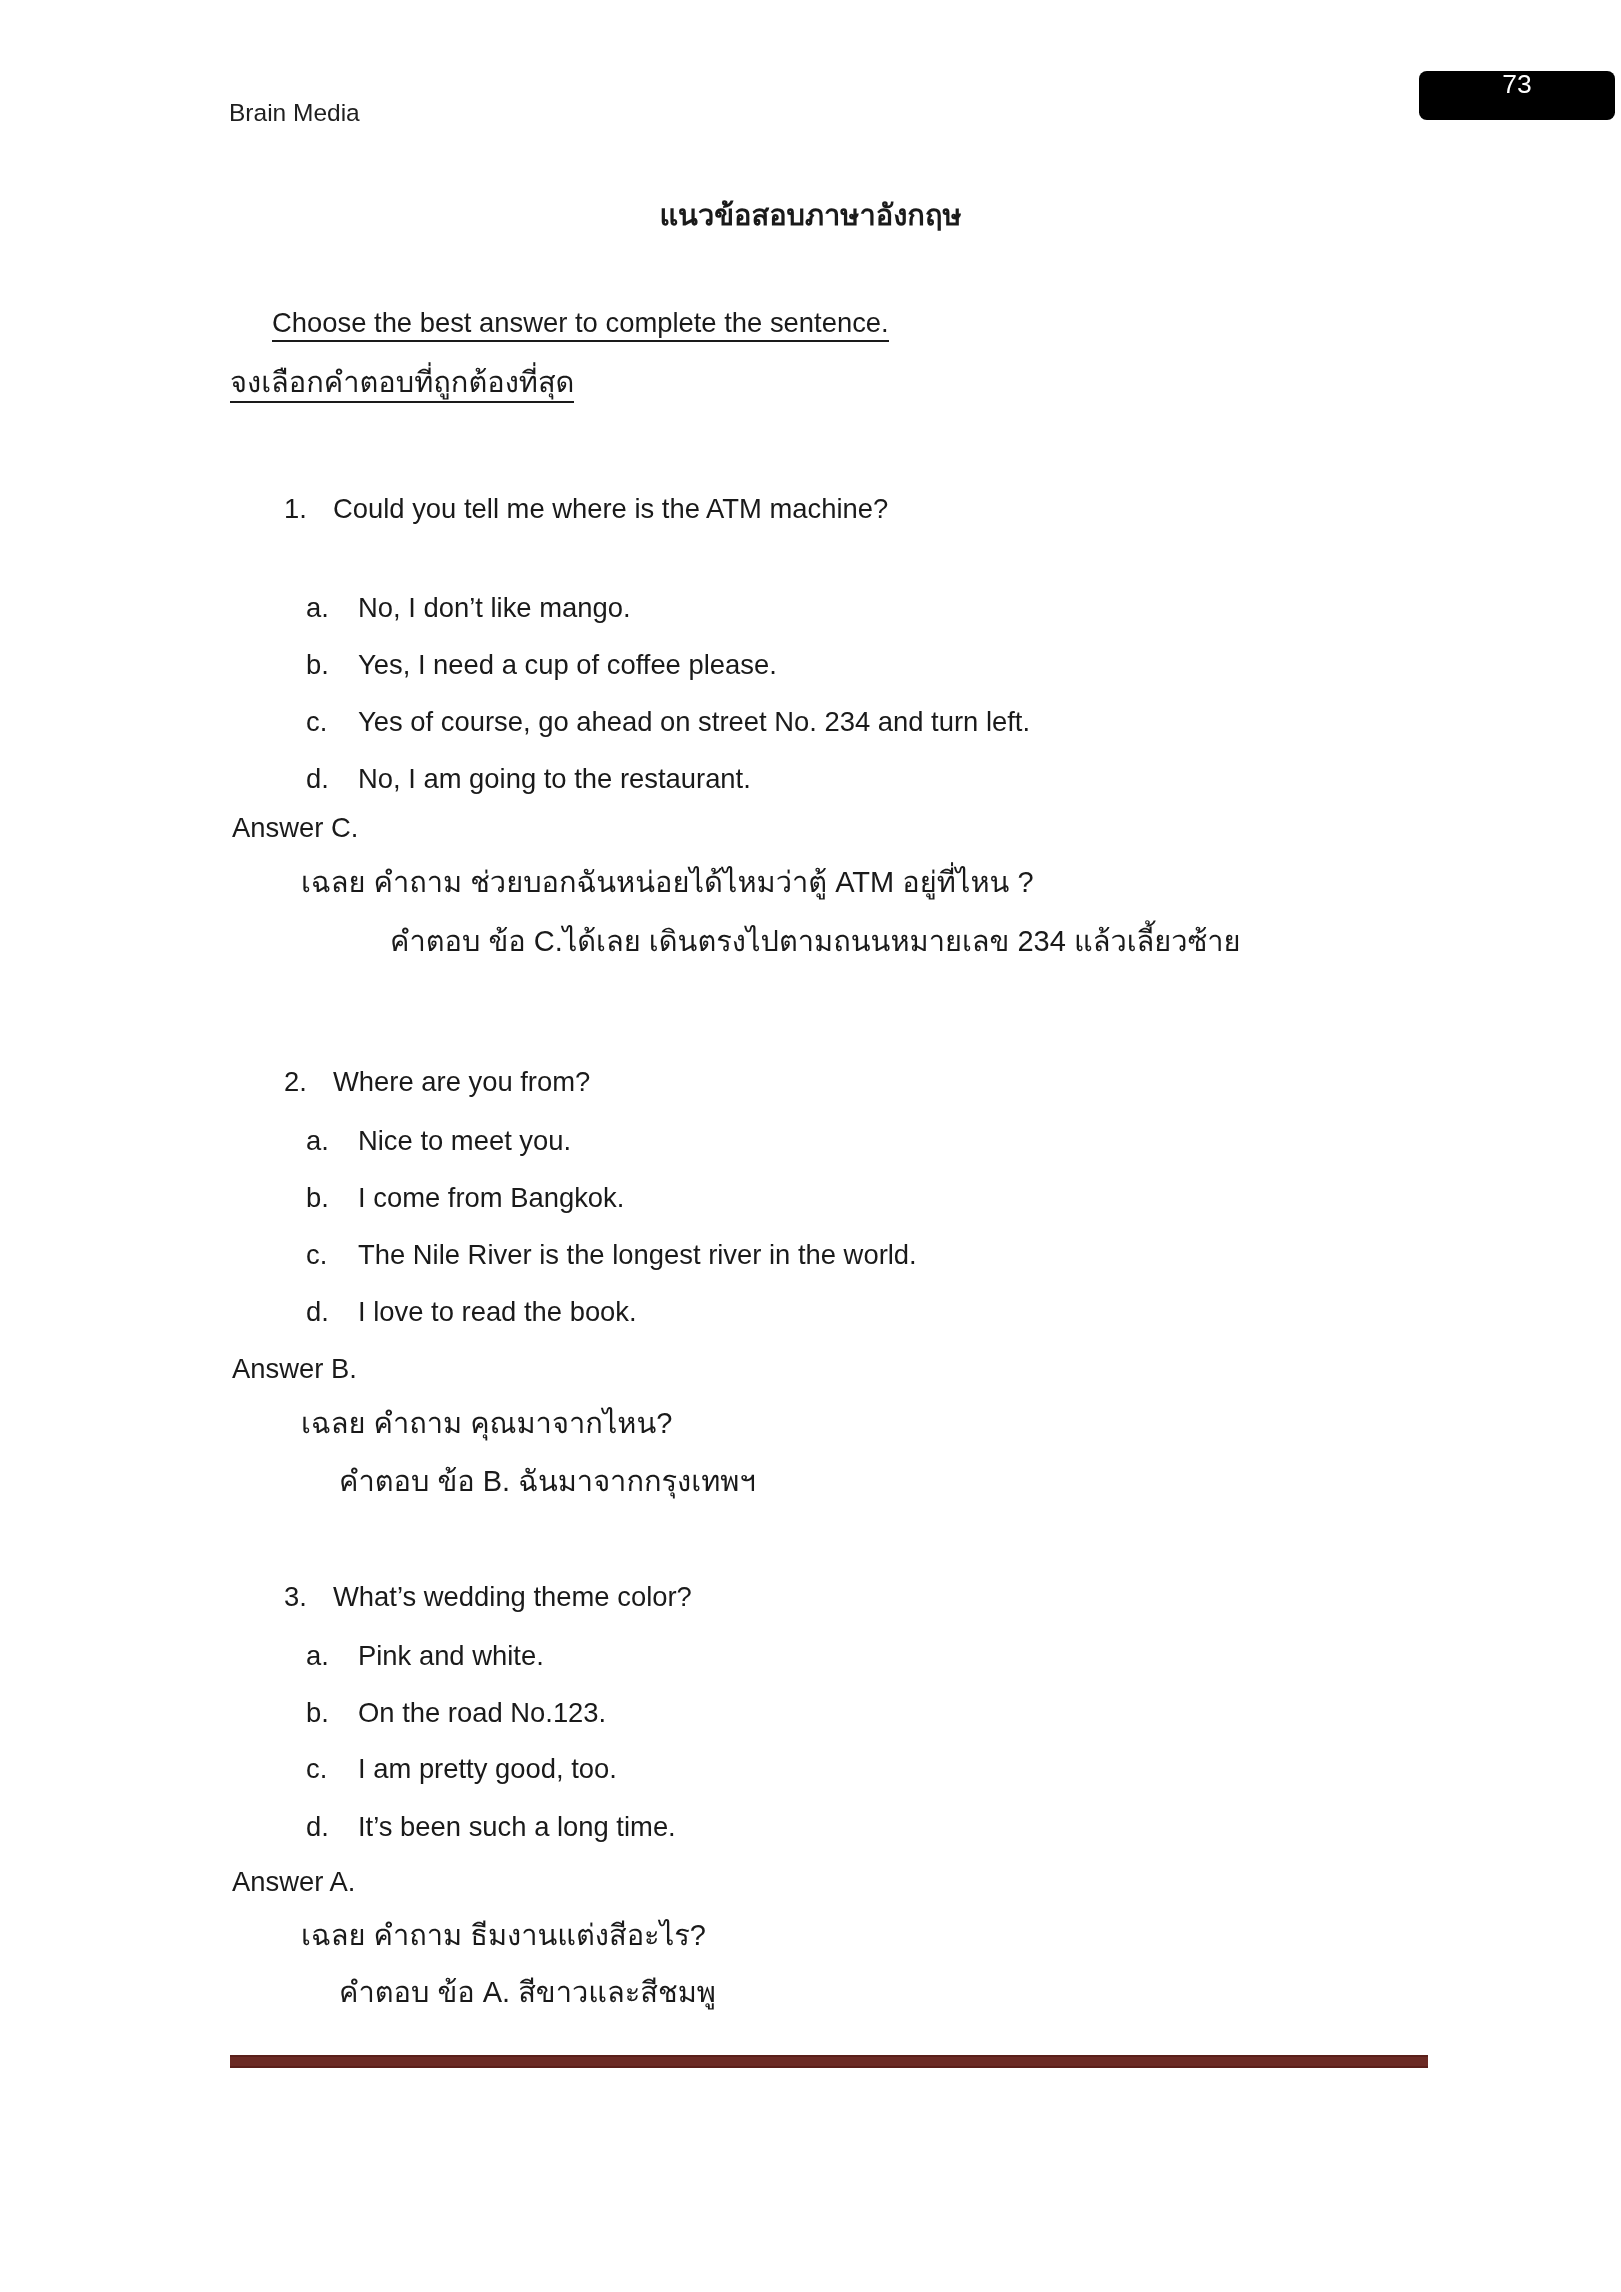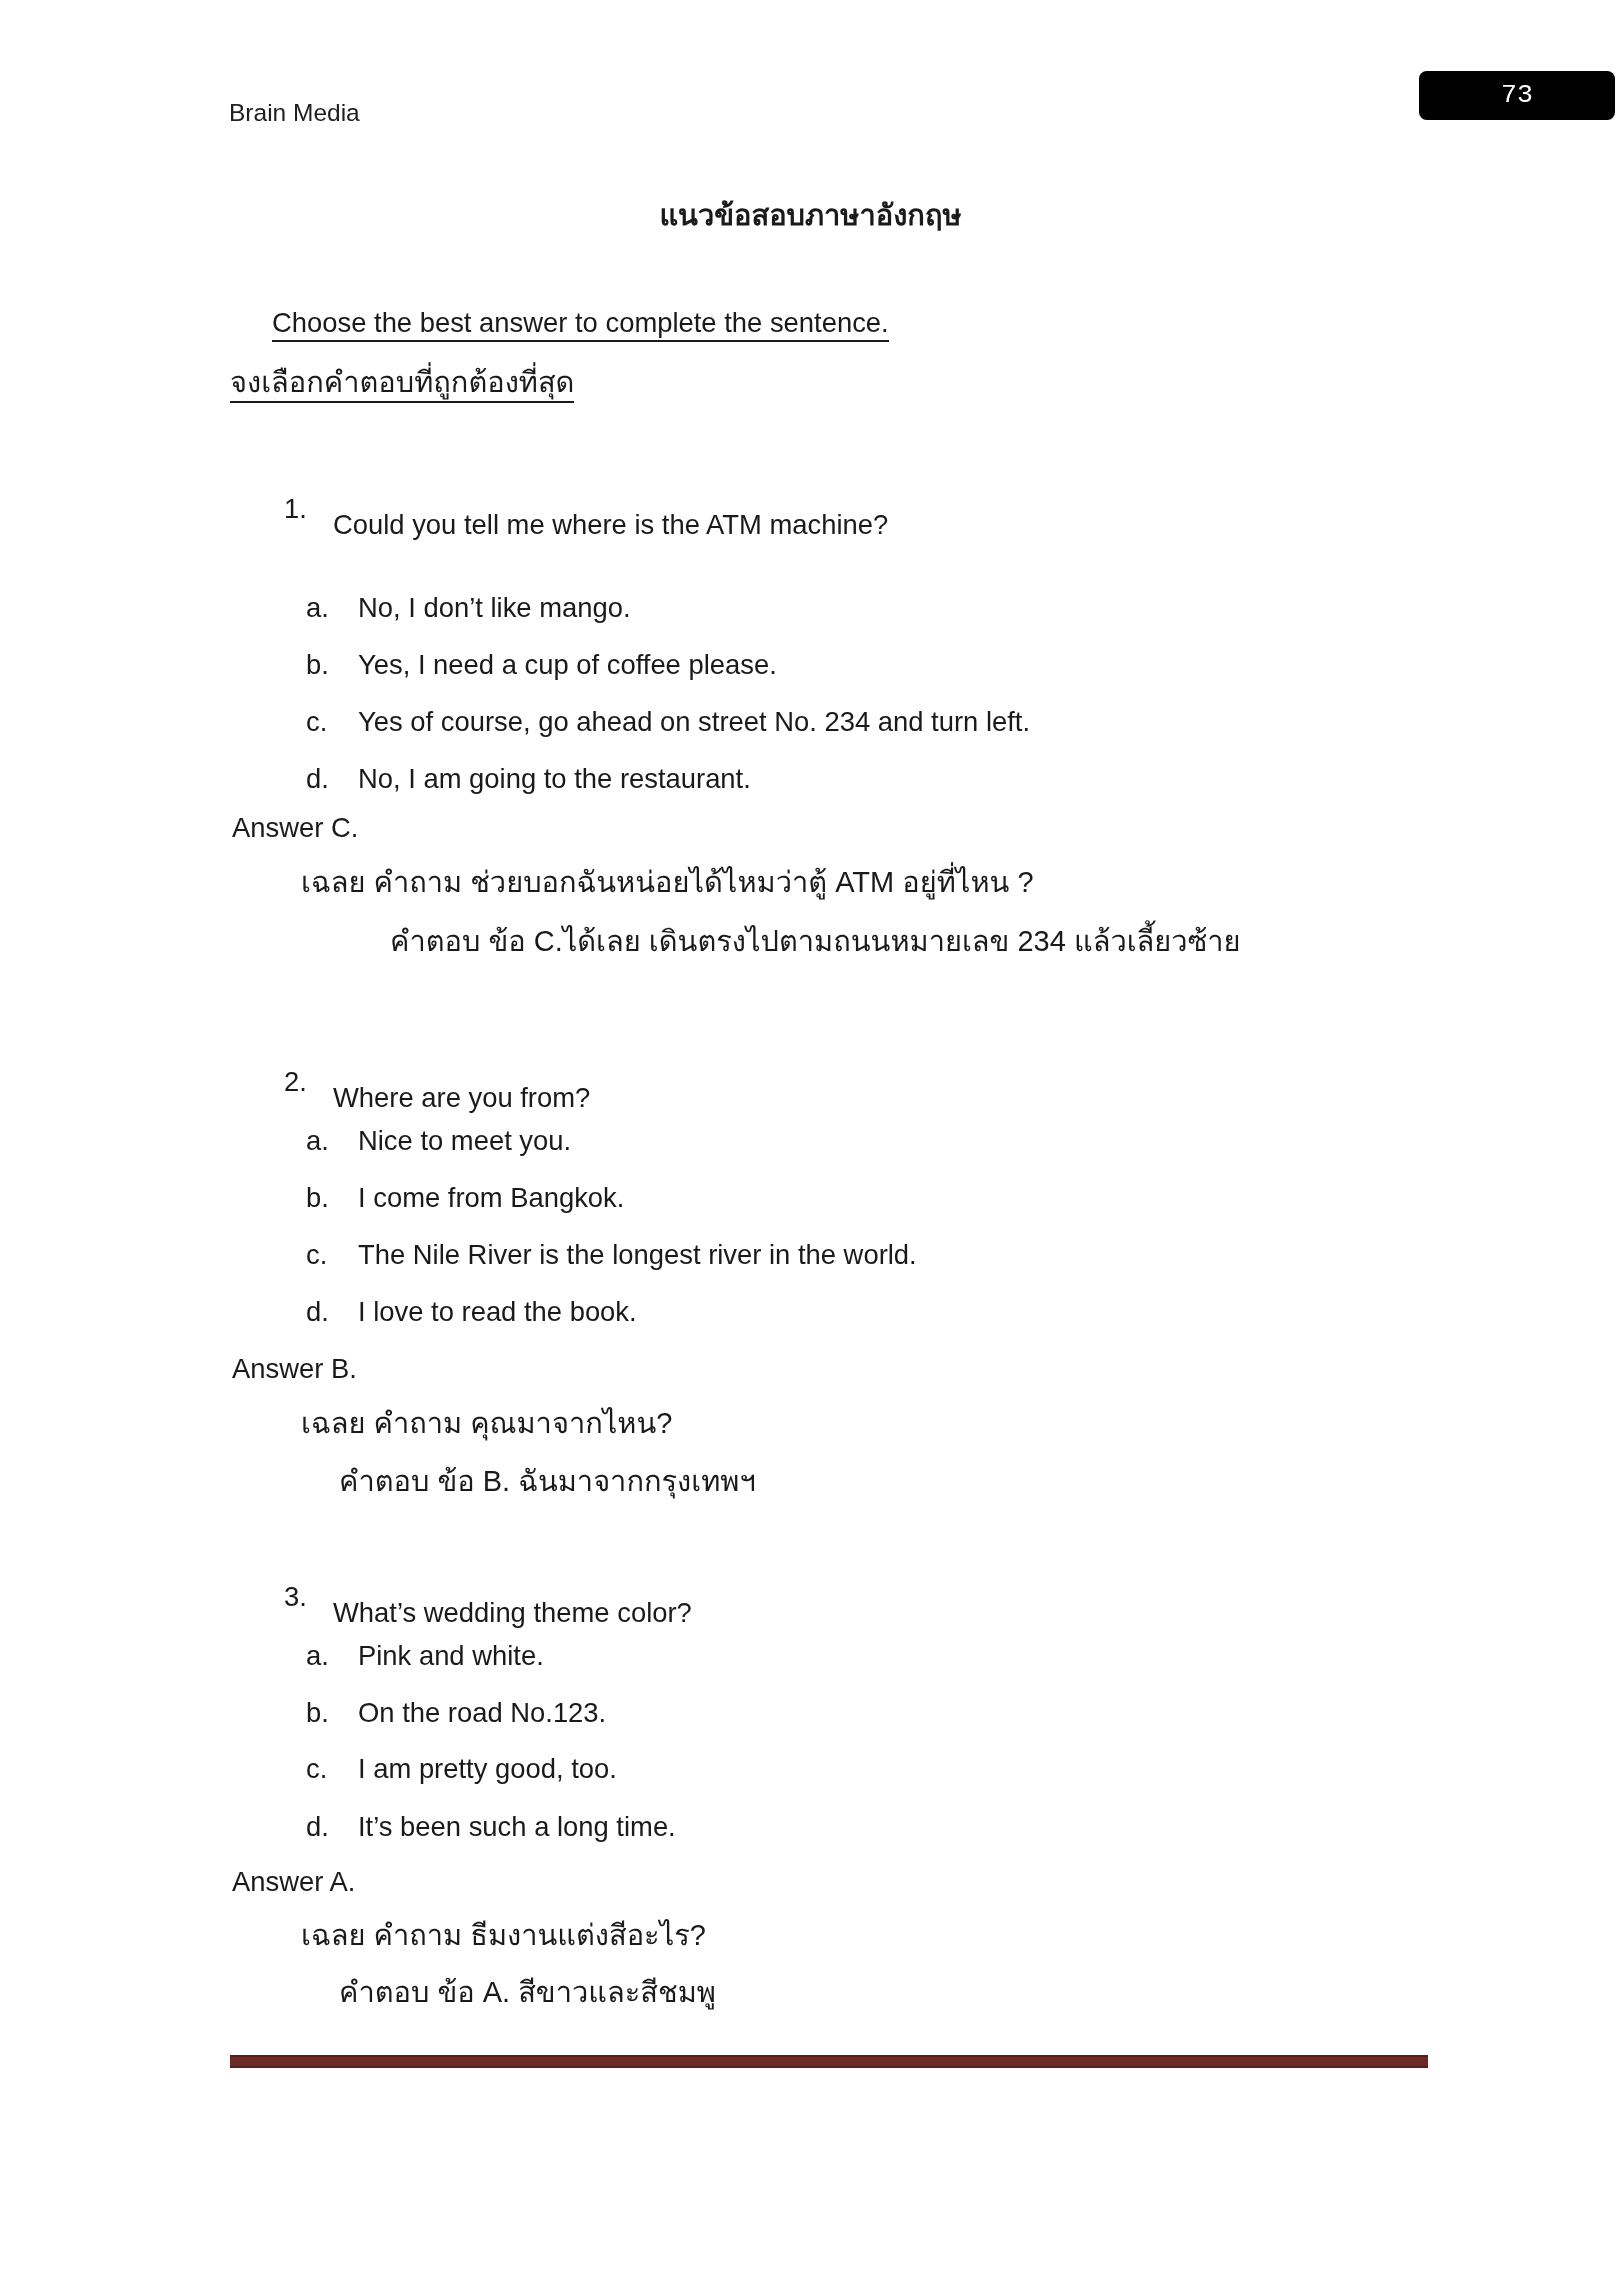"73" .page-box { align-items: center -> none; font-family: Liberation Mono, monospace -> none }
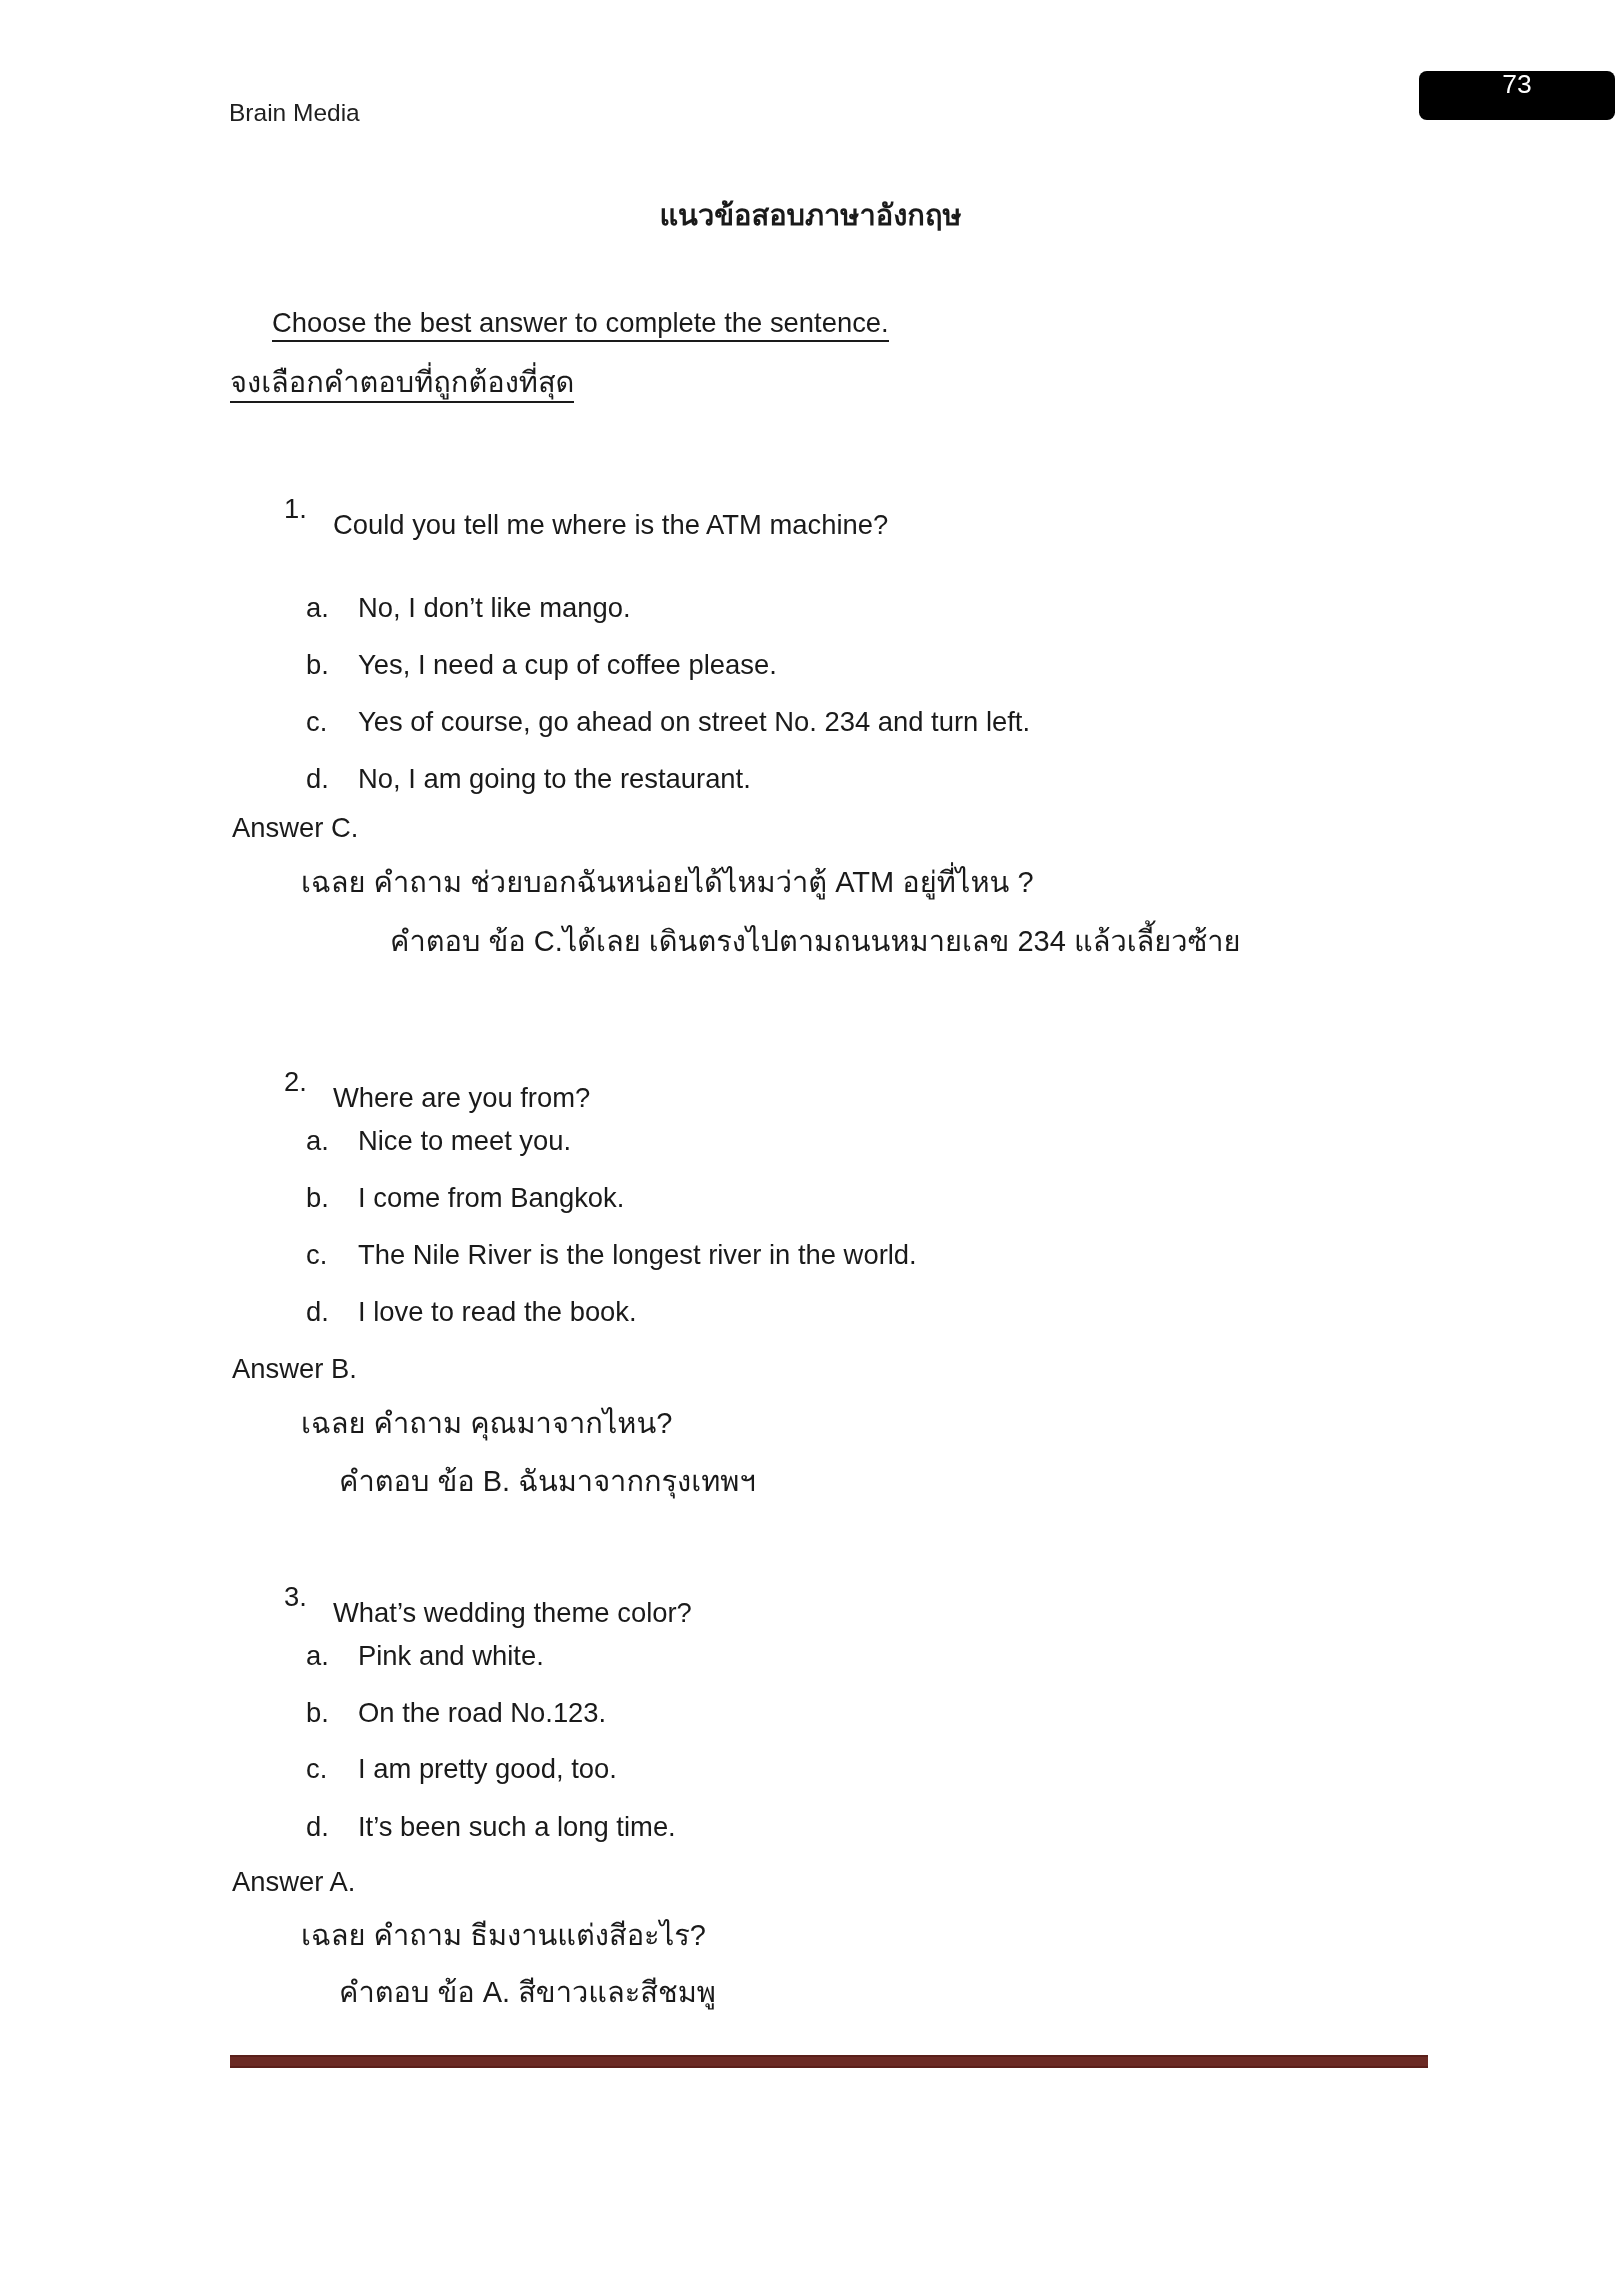"Could you tell me where" .q-text { margin-top: 16px -> none }
